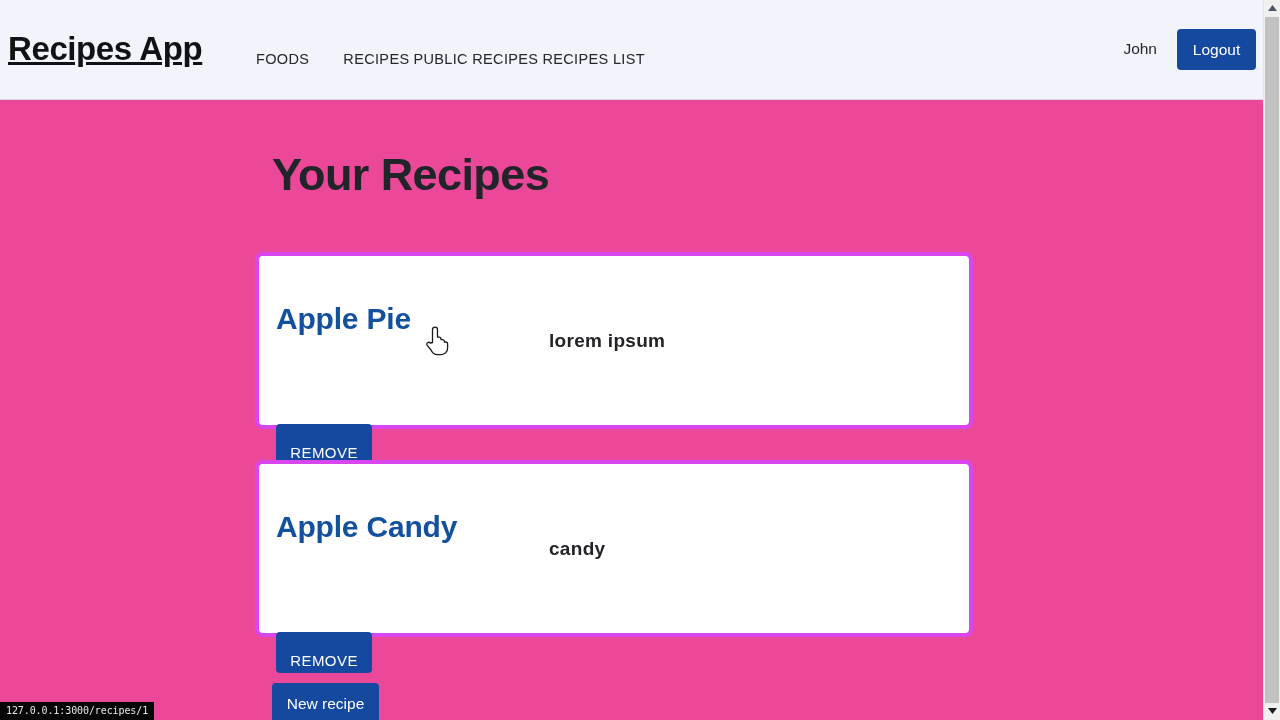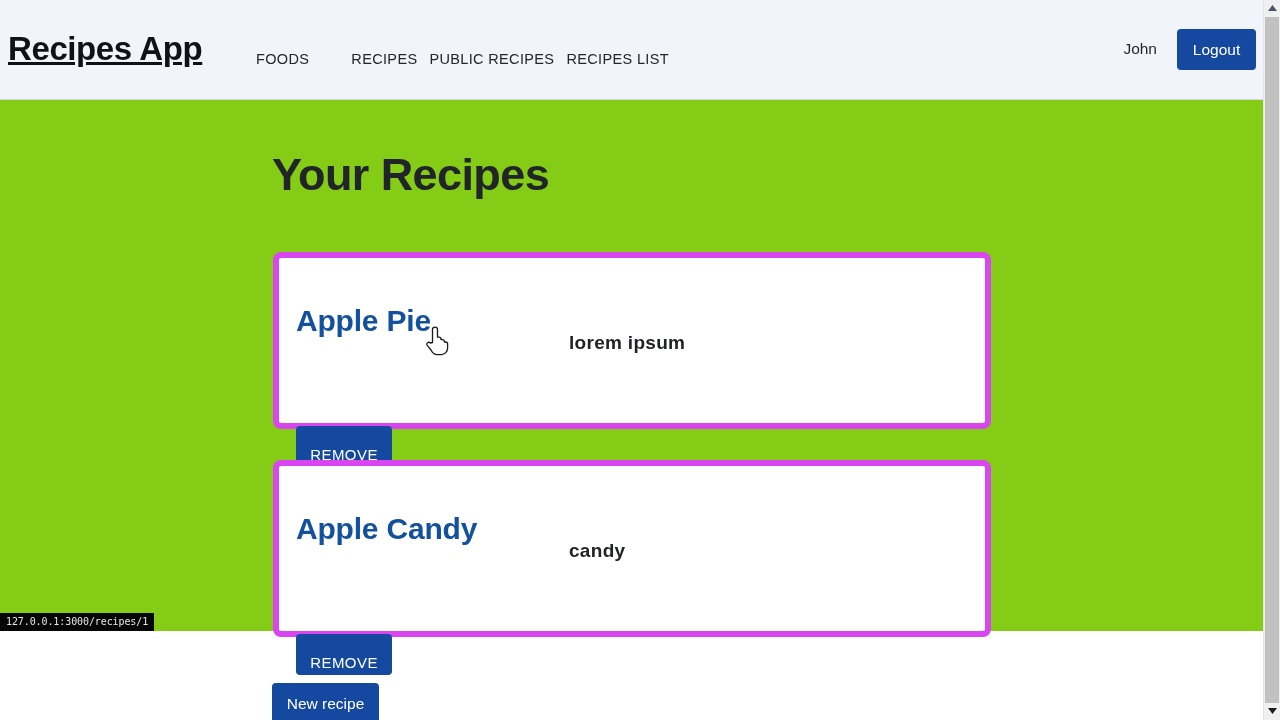"Recipes App" #page { background: #84cc16 -> #ec4899; height: 631px -> 720px }
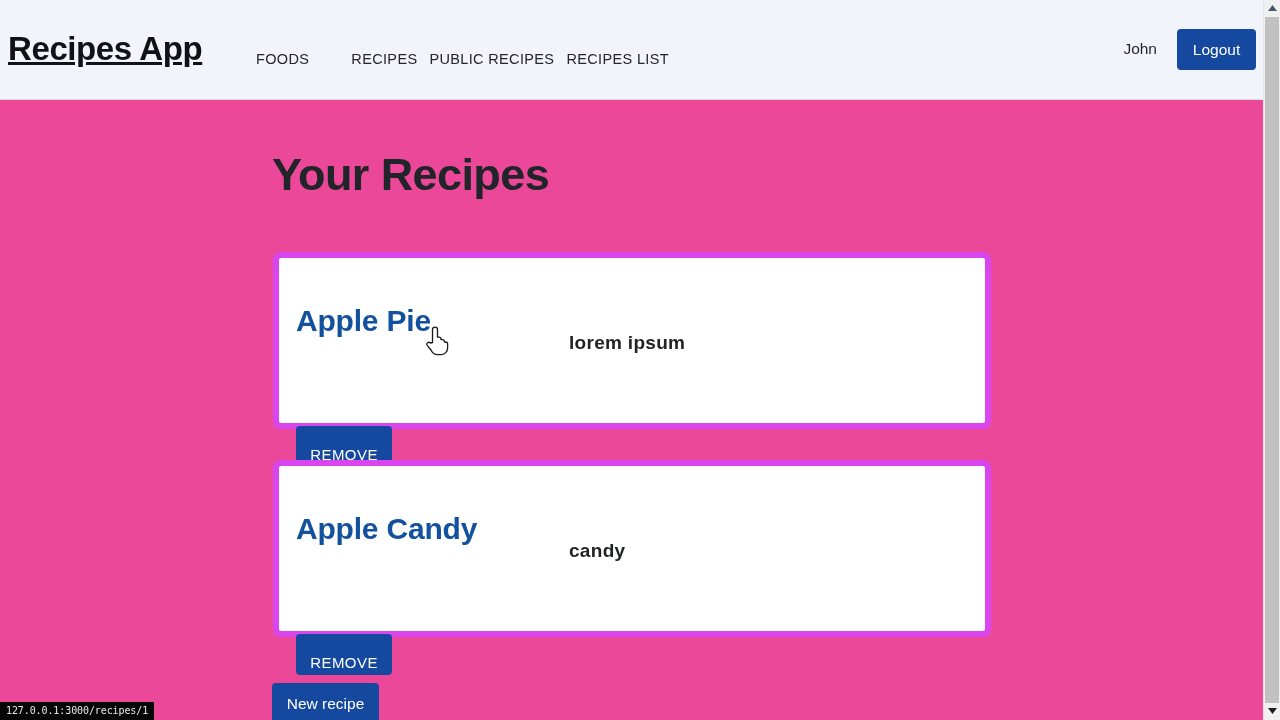"FOODS" #nav-links { gap: 12px -> 4px }
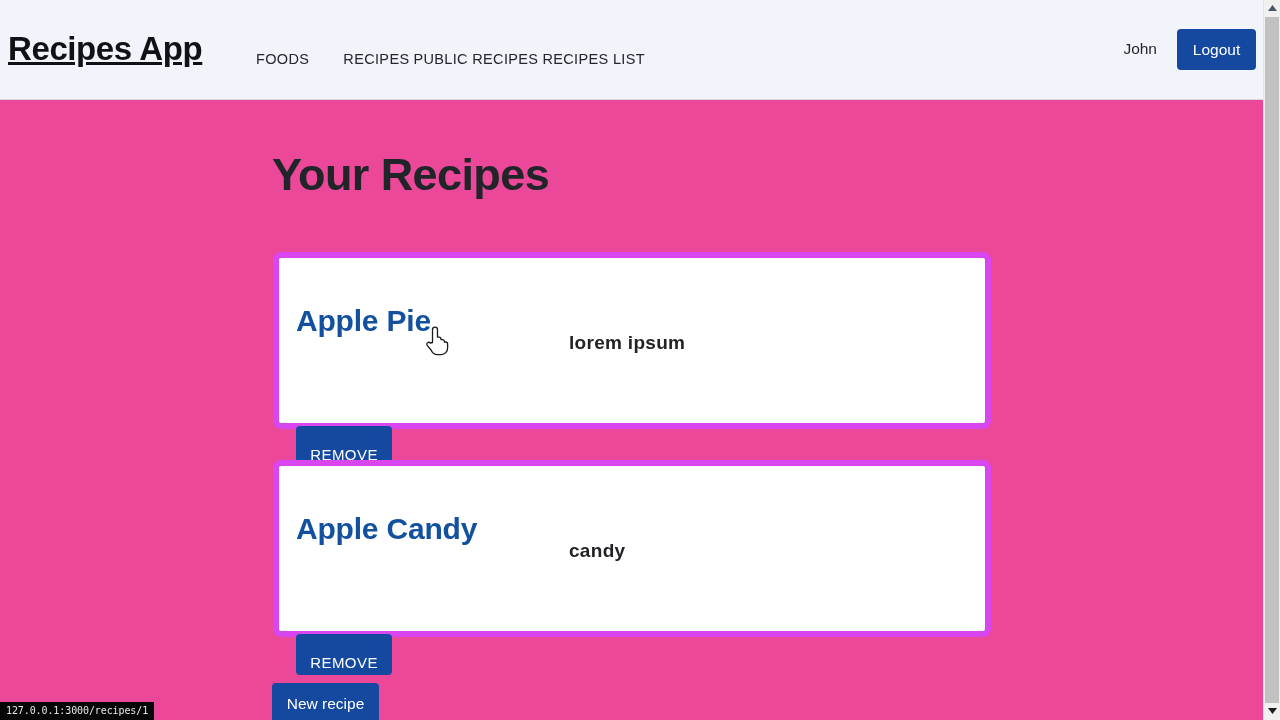"Apple Pie" .recipe-card { border: 6px solid #d946ef -> 4px solid #d946ef; left: 273px -> 255px }
